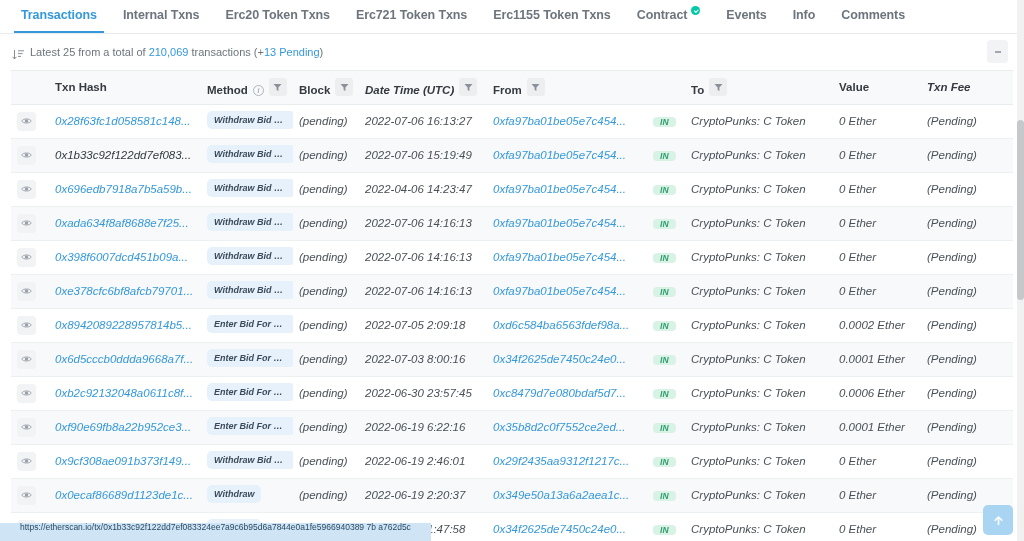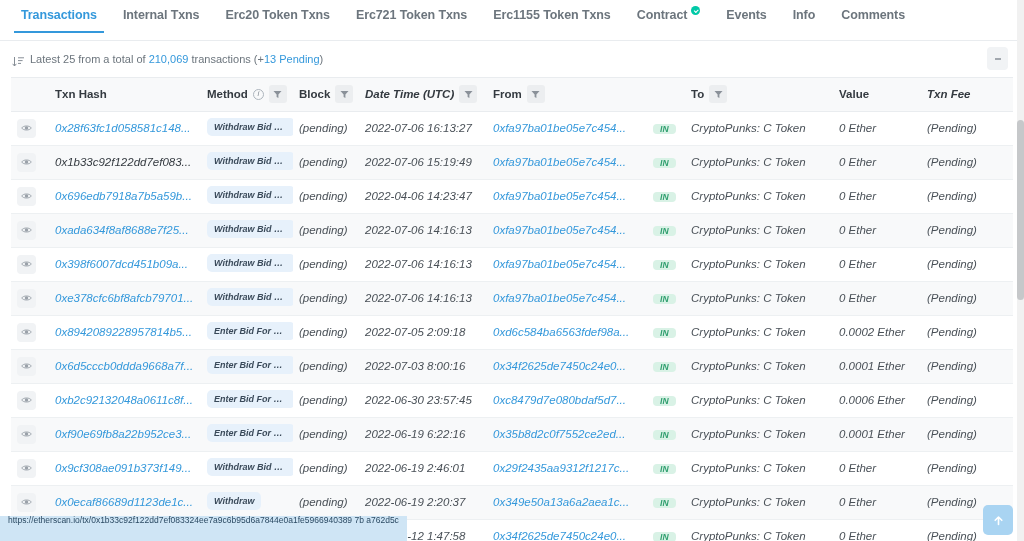"Transactions" .tabbar { height: 41px -> 34px }
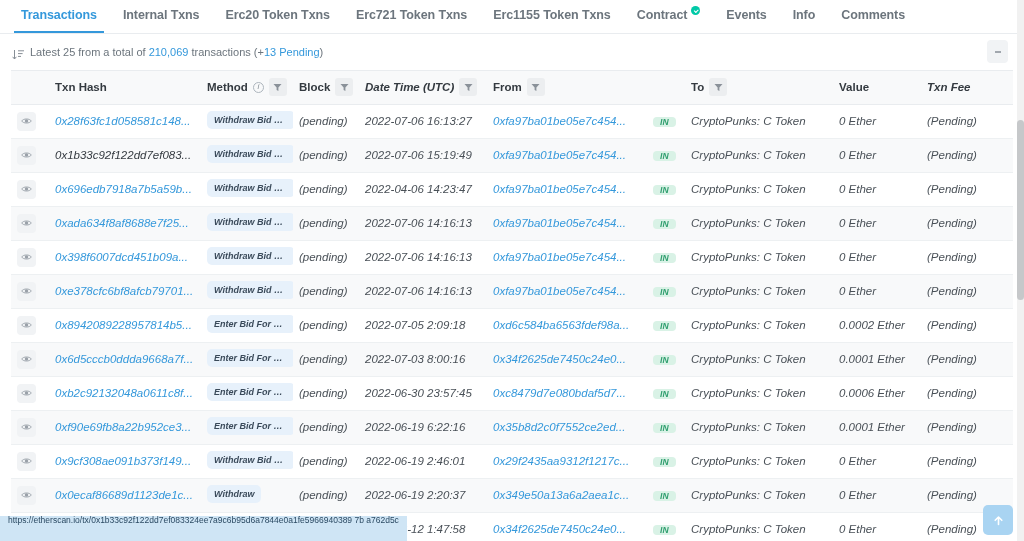"Txn Hash" th .th-inner { align-items: center -> flex-end }
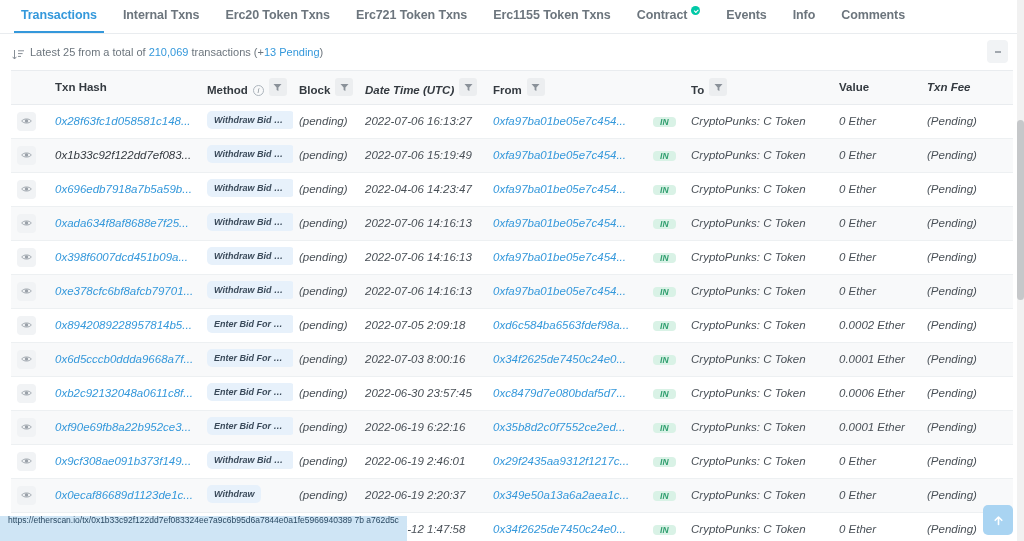"https://etherscan.io/tx/0x1b33c92f122dd7" .statusbar { height: 25px -> 18px; padding: 0 8px -> 0 20px }
